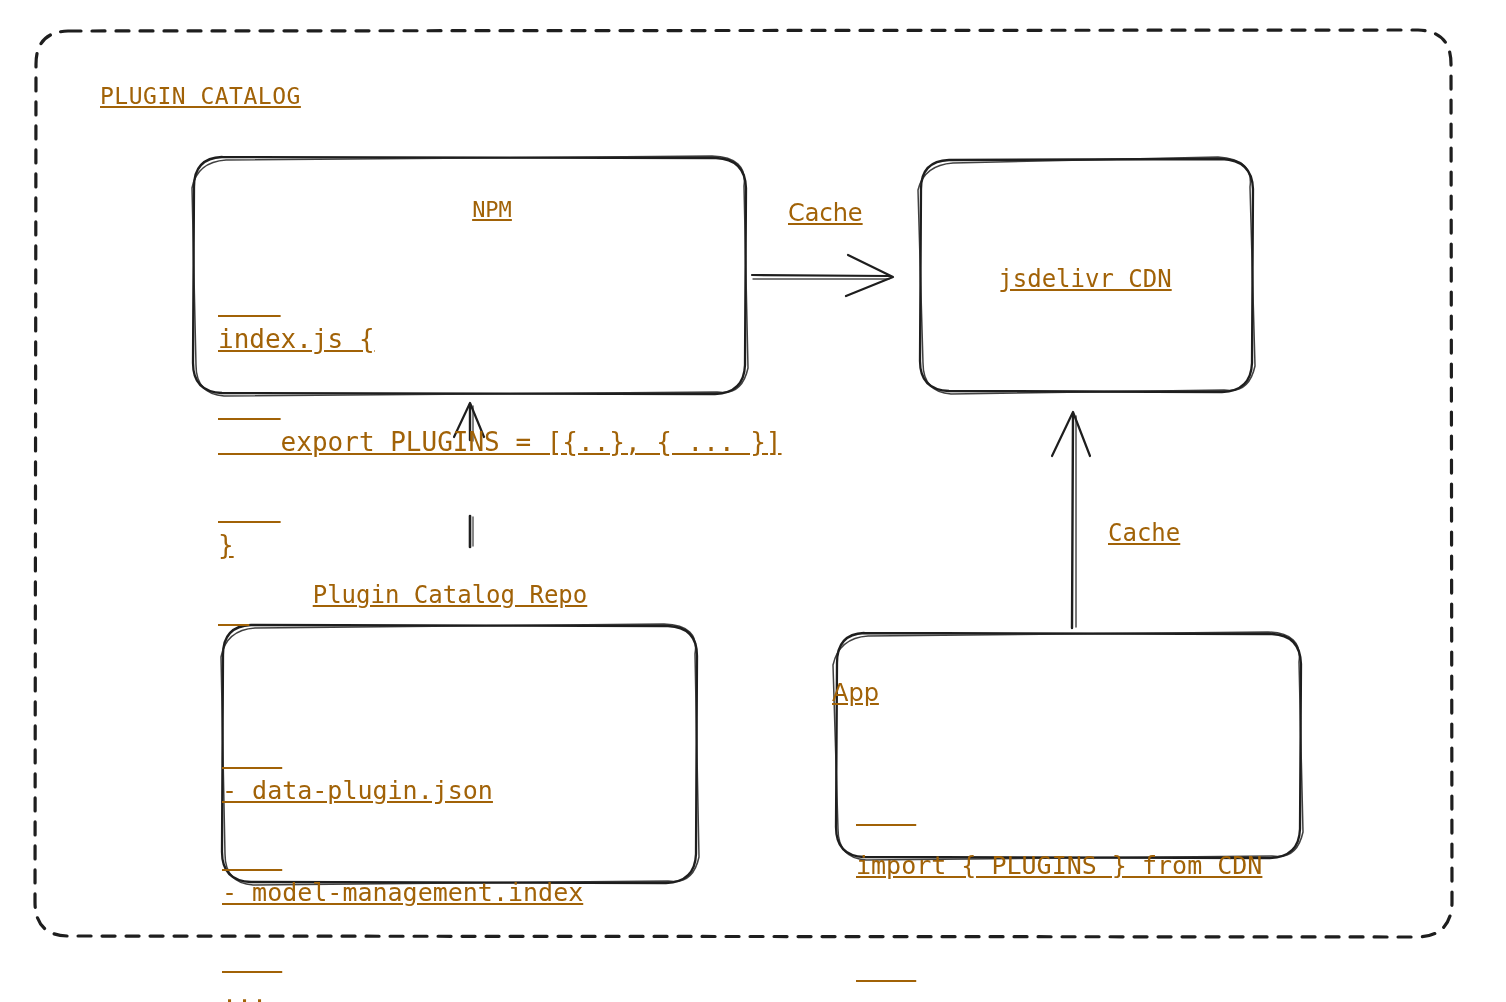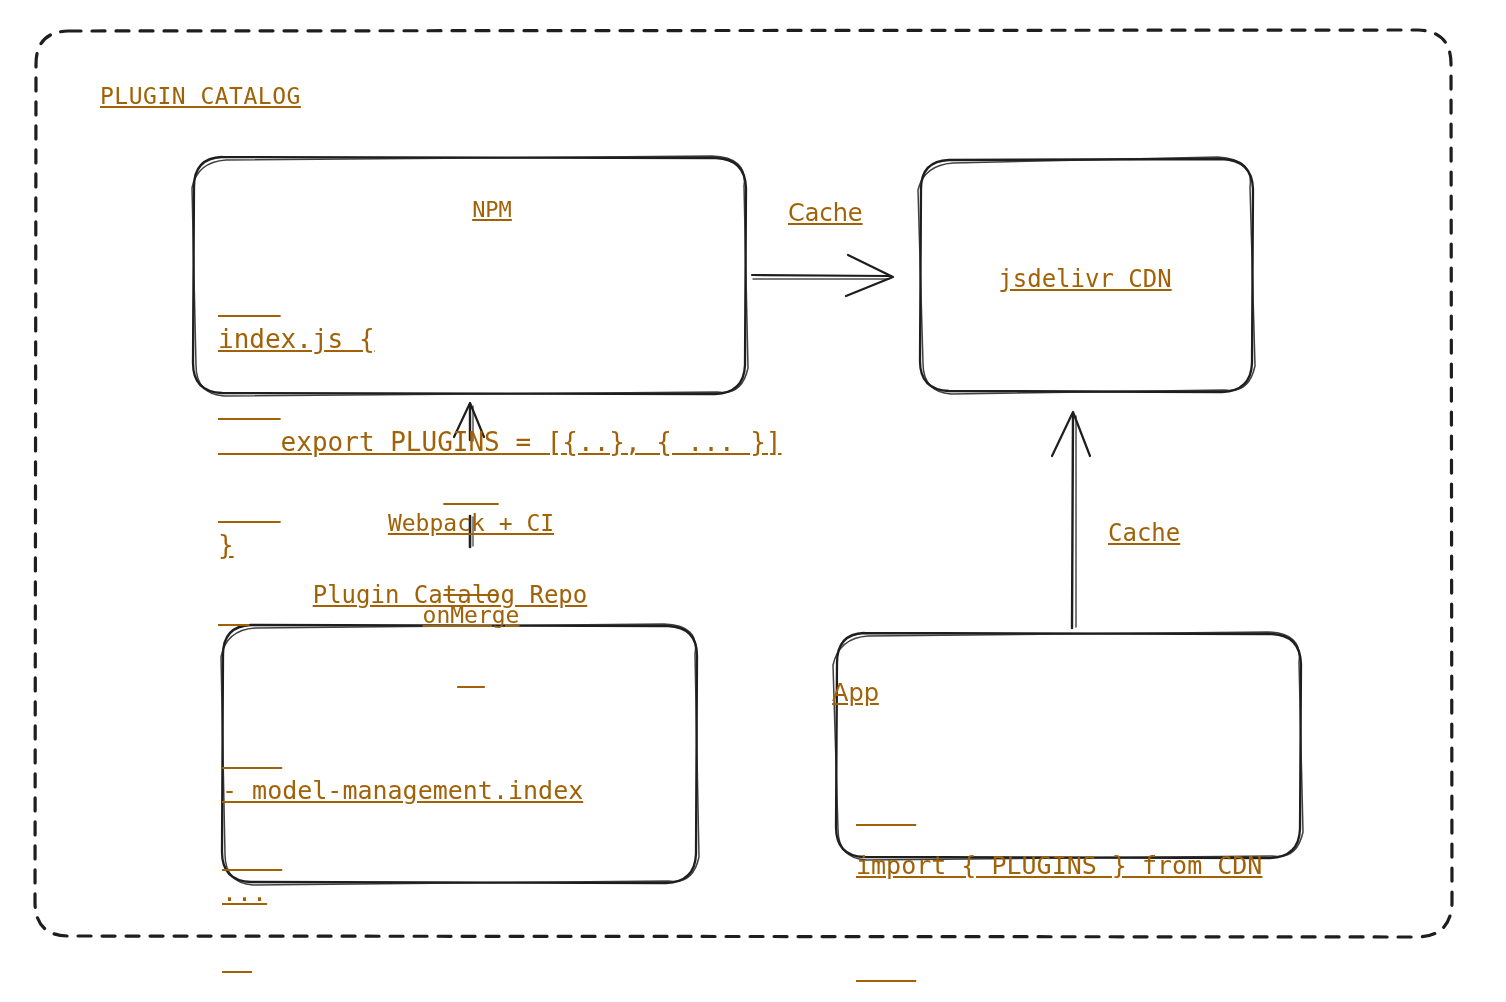"Webpack + CI" div.txt { html: <div> <div>Webpack + CI</div> <div>onMerge</div> </div> -> none }
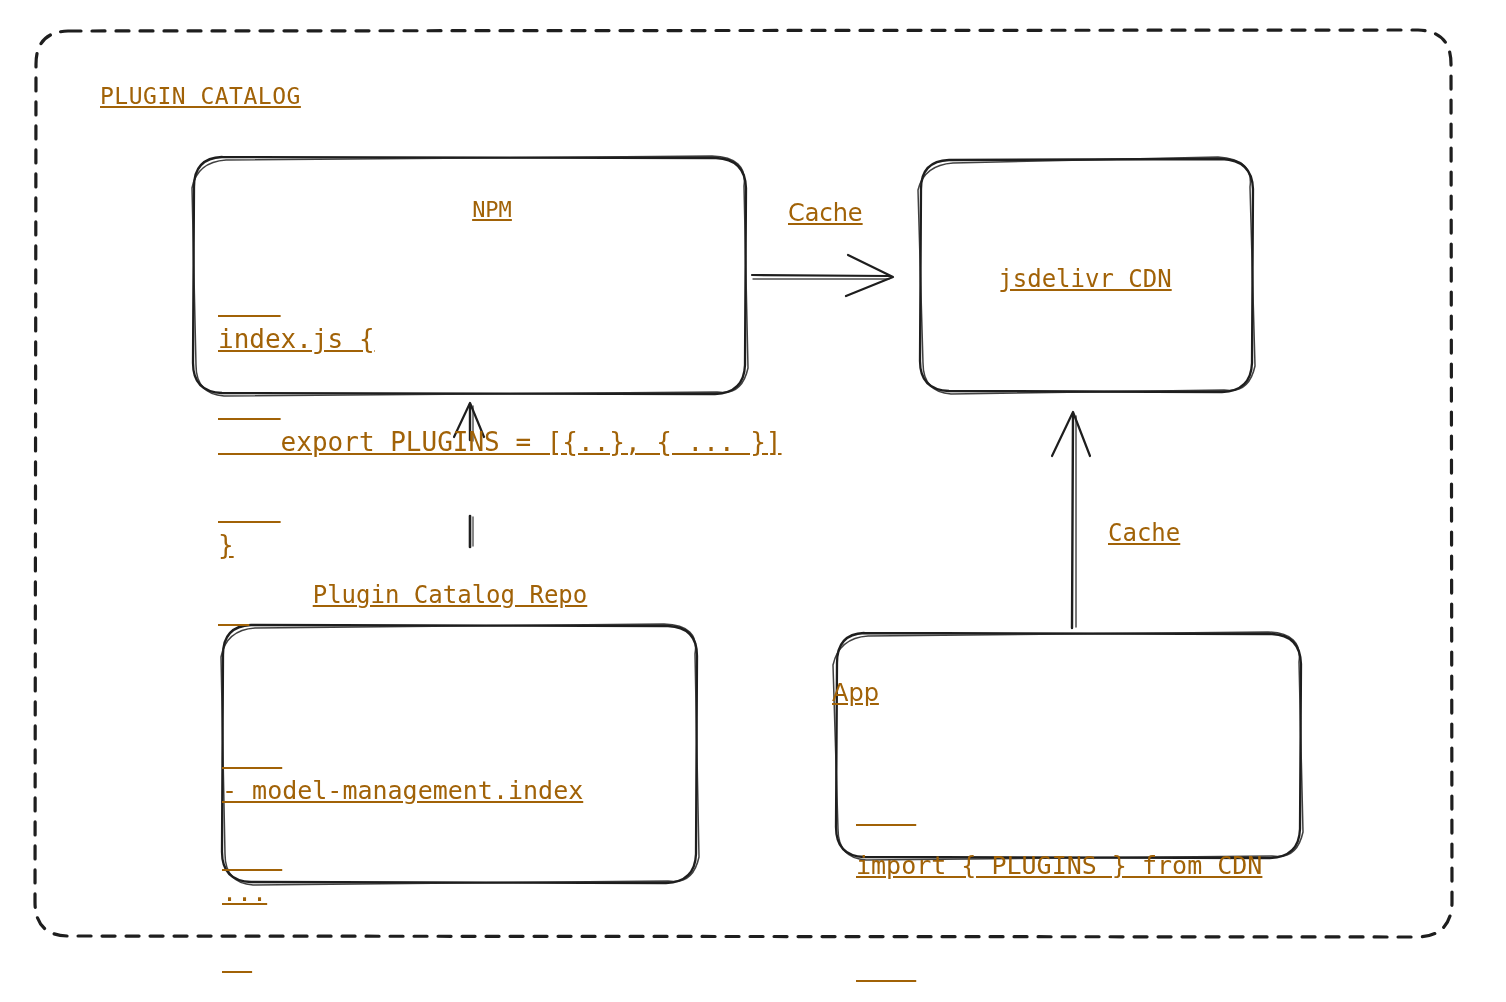"- data-plugin.json" div { html: none -> <div>- data-plugin.json</div> }
